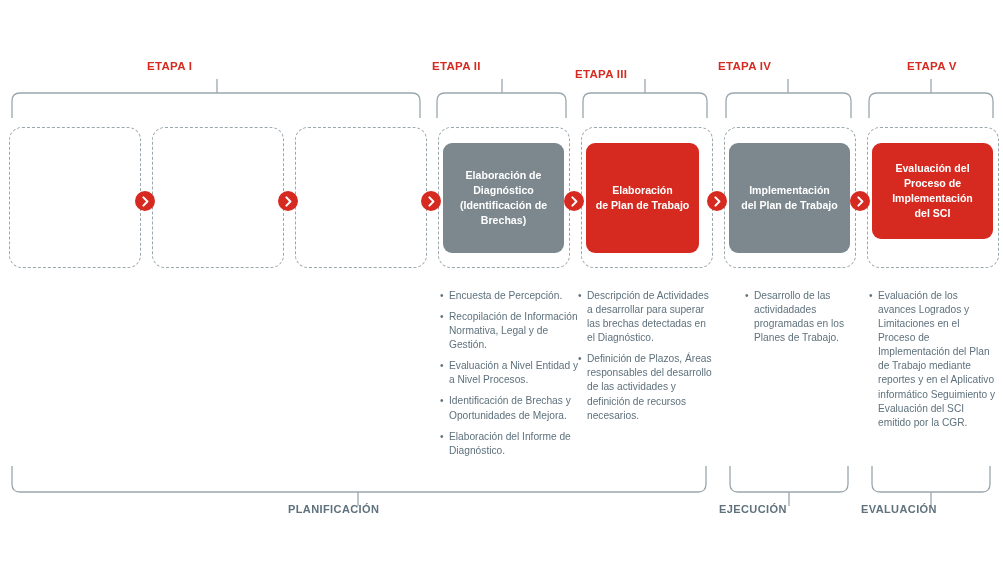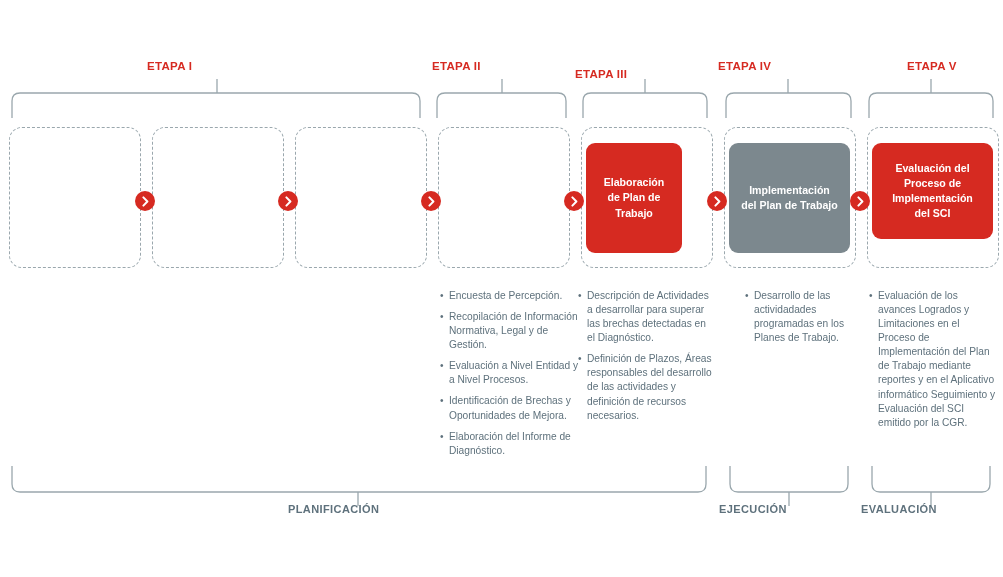"Elaboración de" div.stage-box { html: none -> <div>Elaboración de<br>Diagnóstico<br>(Identificación de<br>Brechas)</div> }
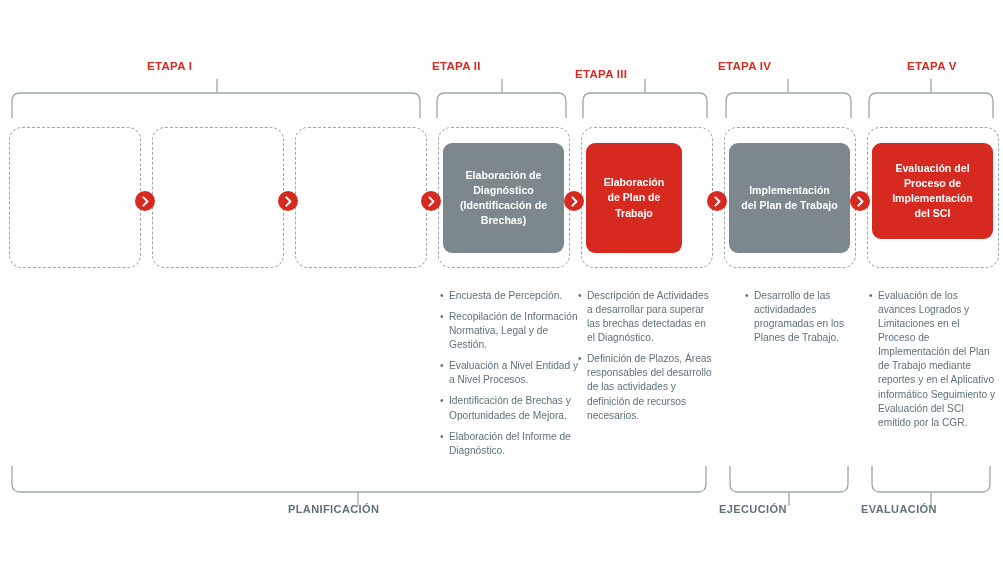"Elaboración" div.stage-box { width: 96px -> 113px }
